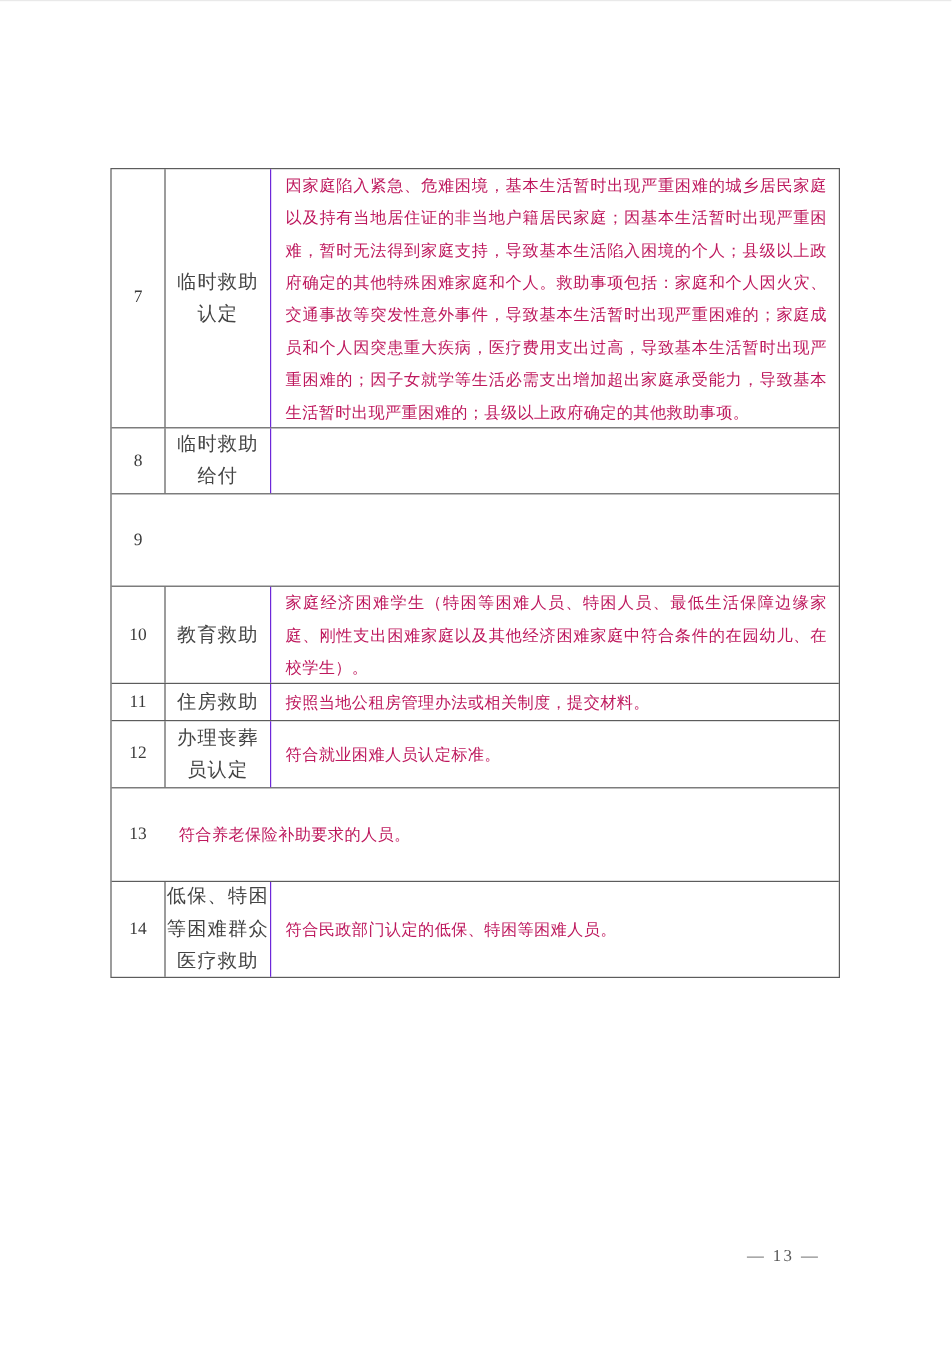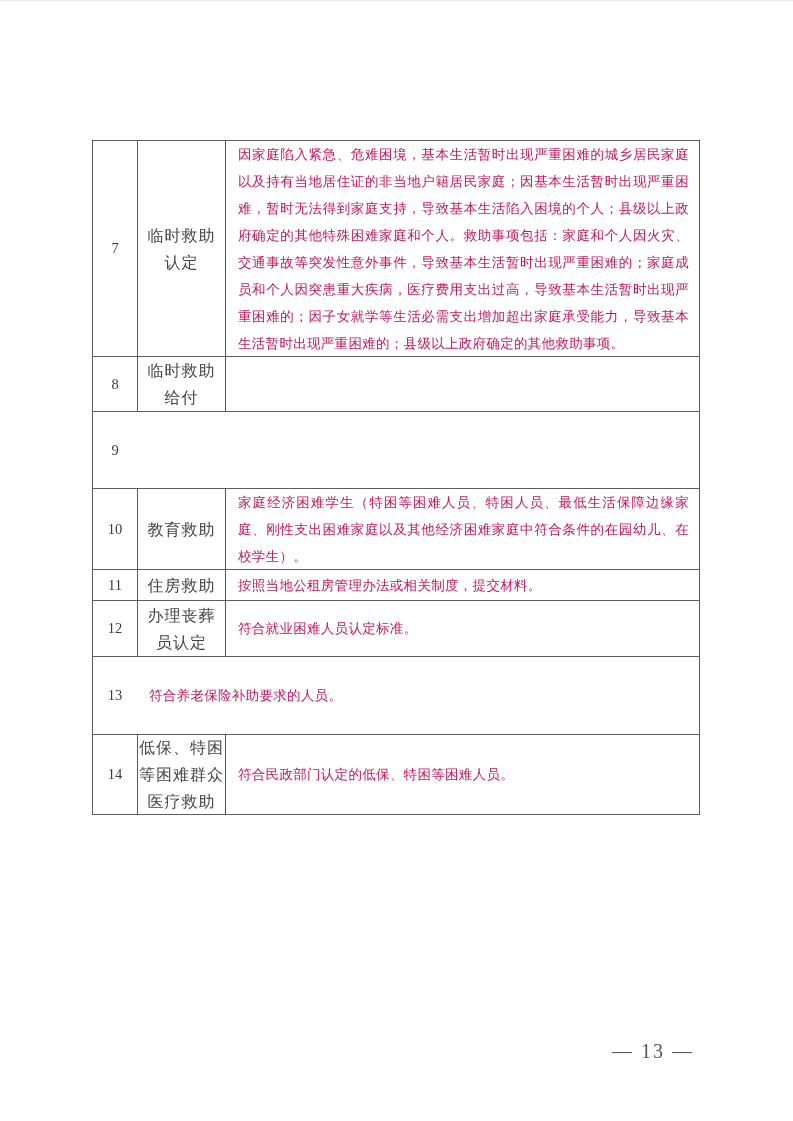"— 13 —" .page-number { font-size: 20px -> 14px }
